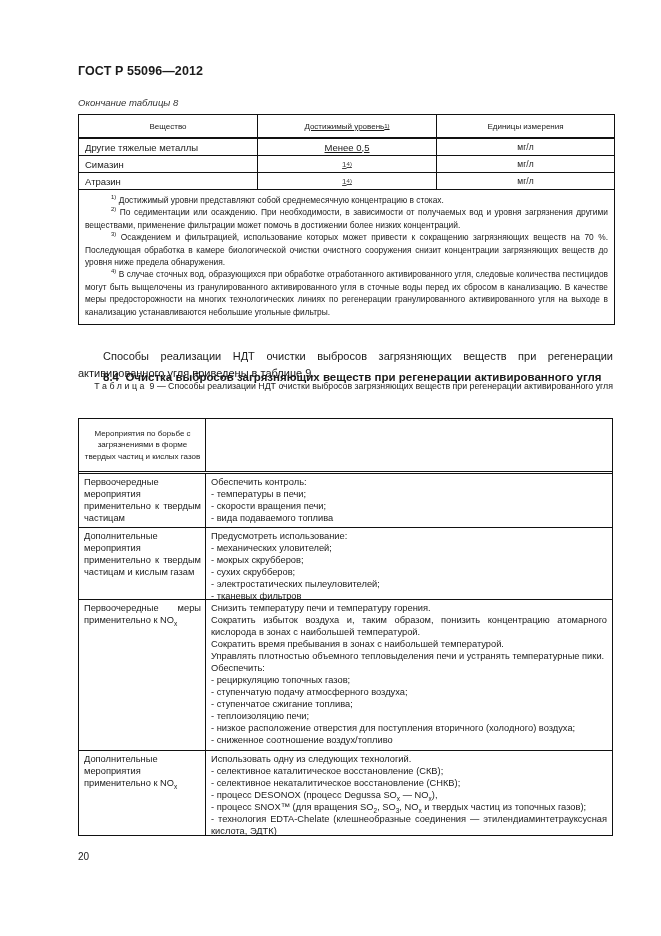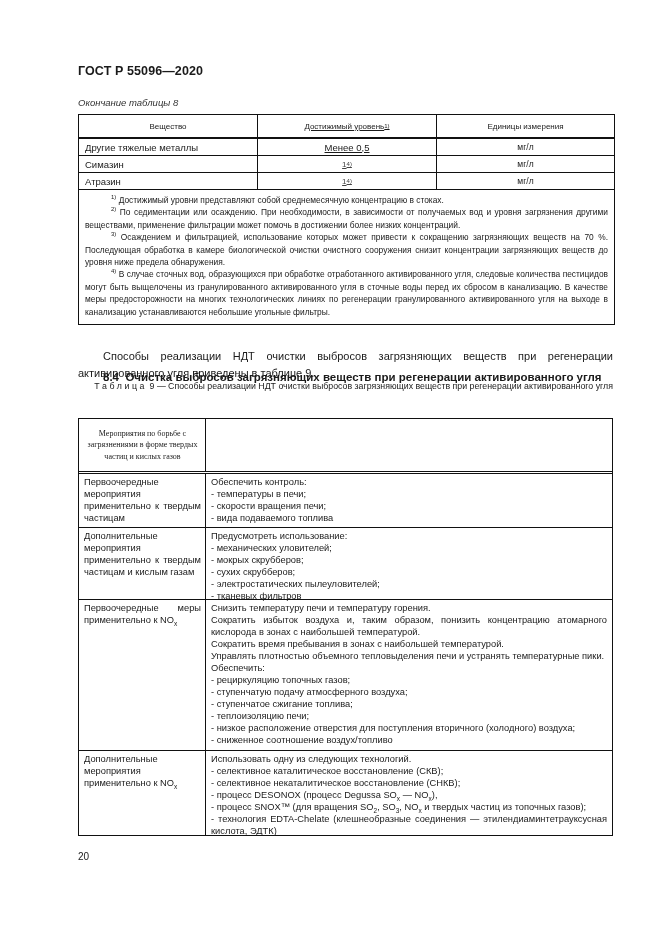"ГОСТ Р 55096—2020" div.page-header { text: 2020 -> 2012 }
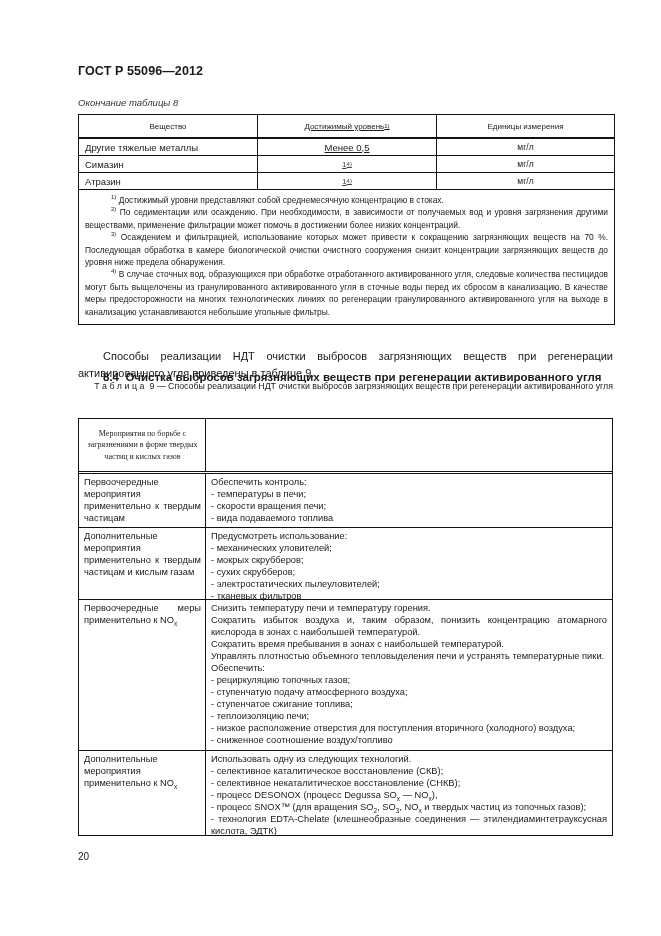"Мероприятия по борьбе с загрязнениями" .t9-head { font-family: Liberation Serif, serif -> none }
